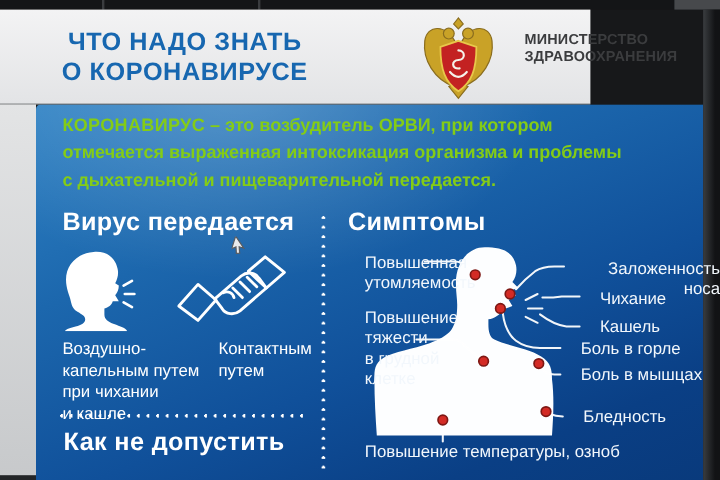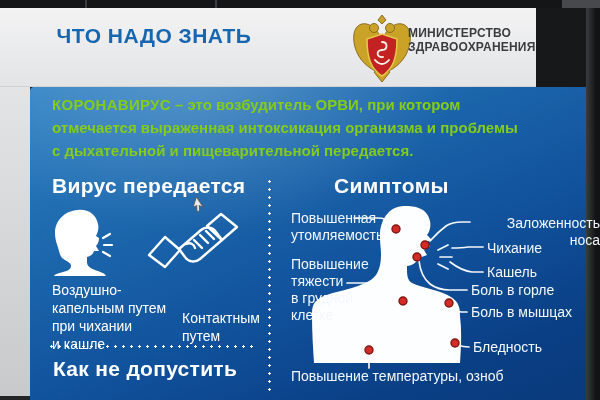"ЧТО НАДО ЗНАТЬ" .white-band { width: 536px -> 492px }
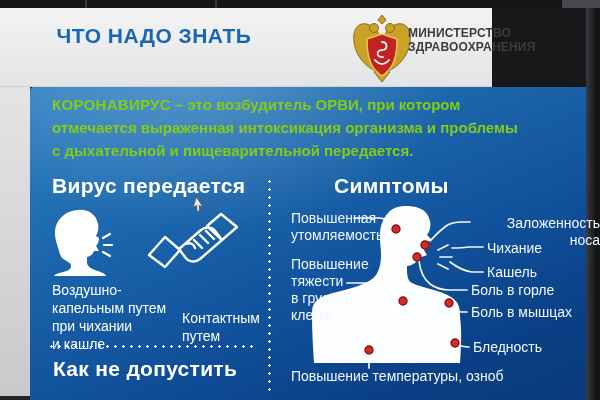"МИНИСТЕРСТВО" .ministry-text { left: 408px -> 437px }
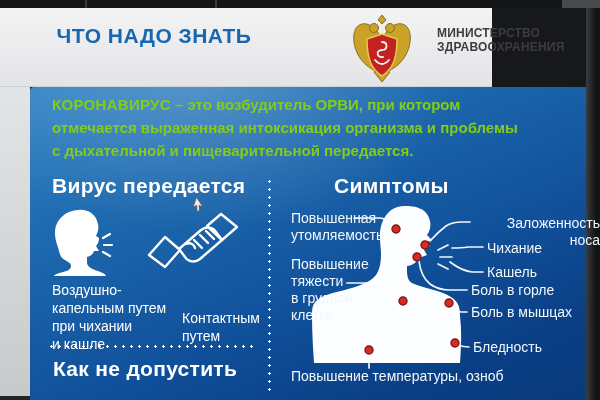"О КОРОНАВИРУСЕ" div { html: none -> <div>О КОРОНАВИРУСЕ</div> }
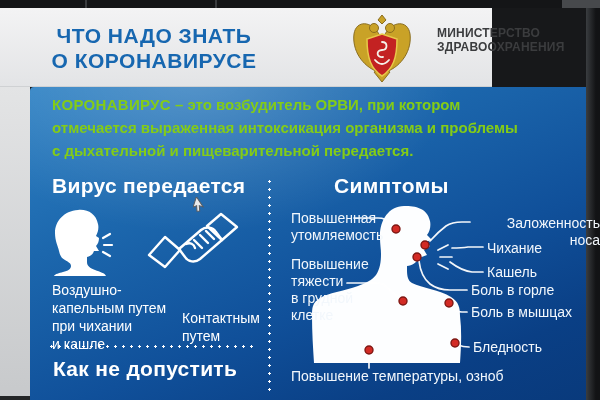"Симптомы" .h-sympt { margin-left: 44px -> none }
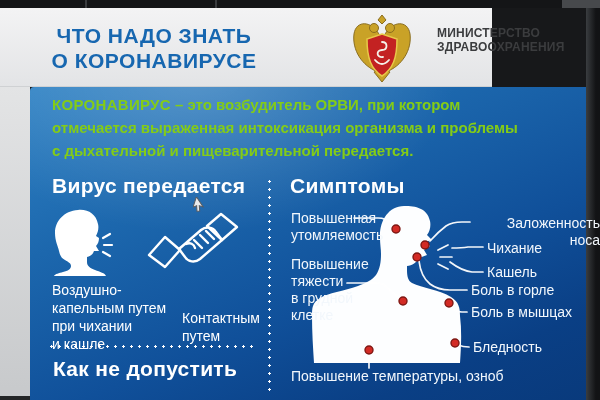"Повышенная" .s-label { margin-left: none -> 13px }
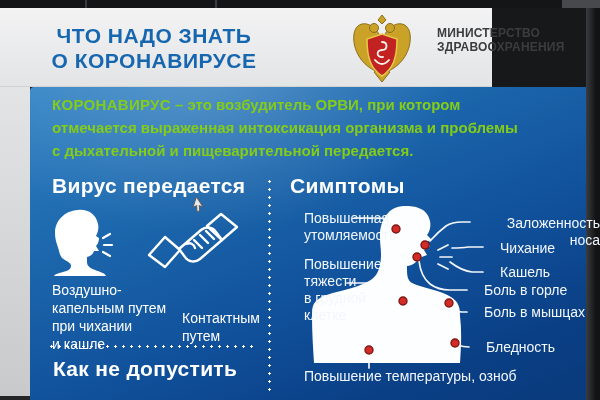"Контактным" .t-label2 { margin-top: 28px -> none }
